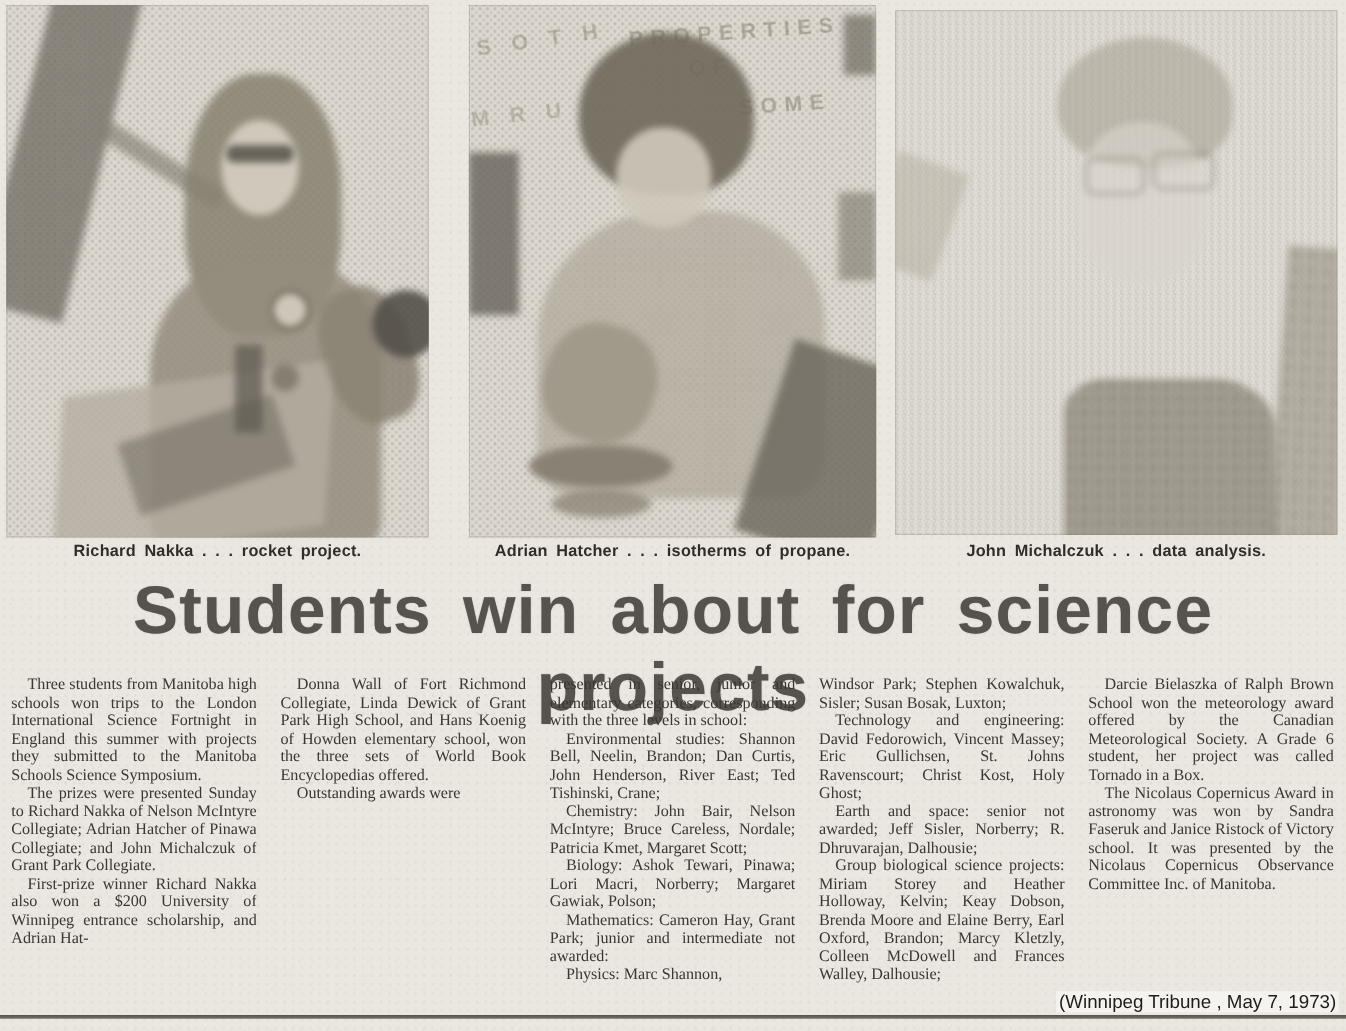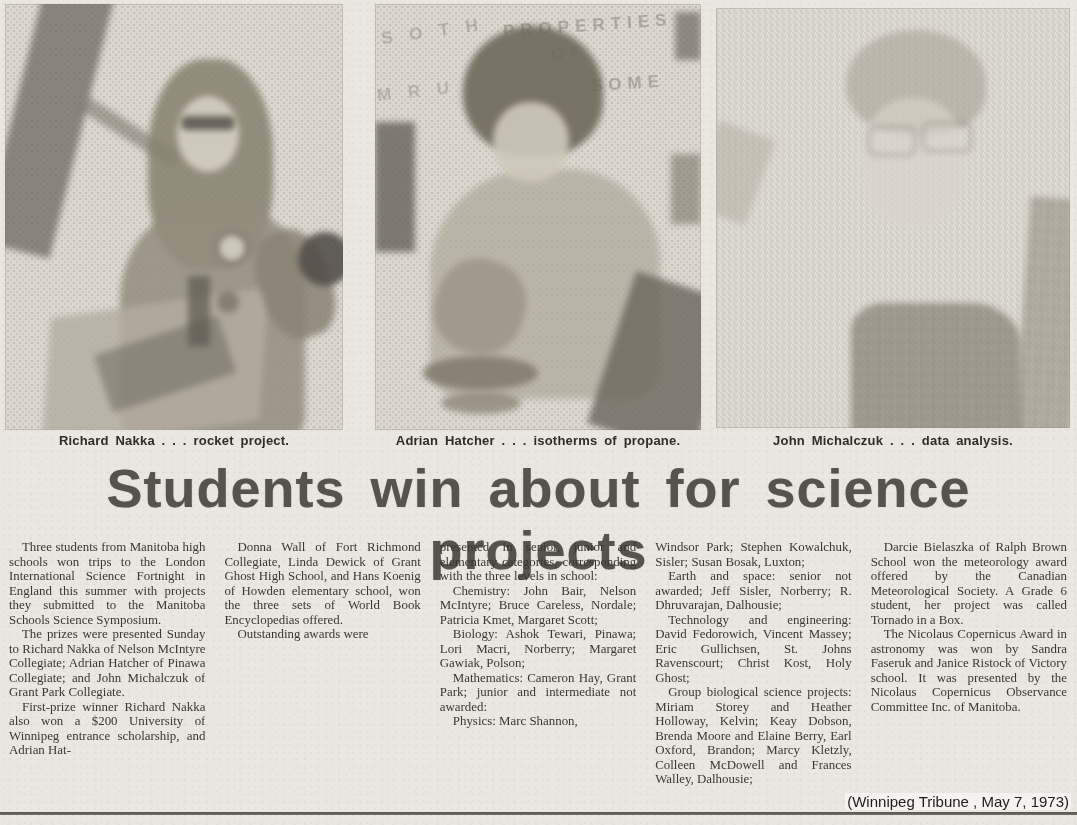"Donna Wall of Fort Richmond" p { text: Ghost -> Park }
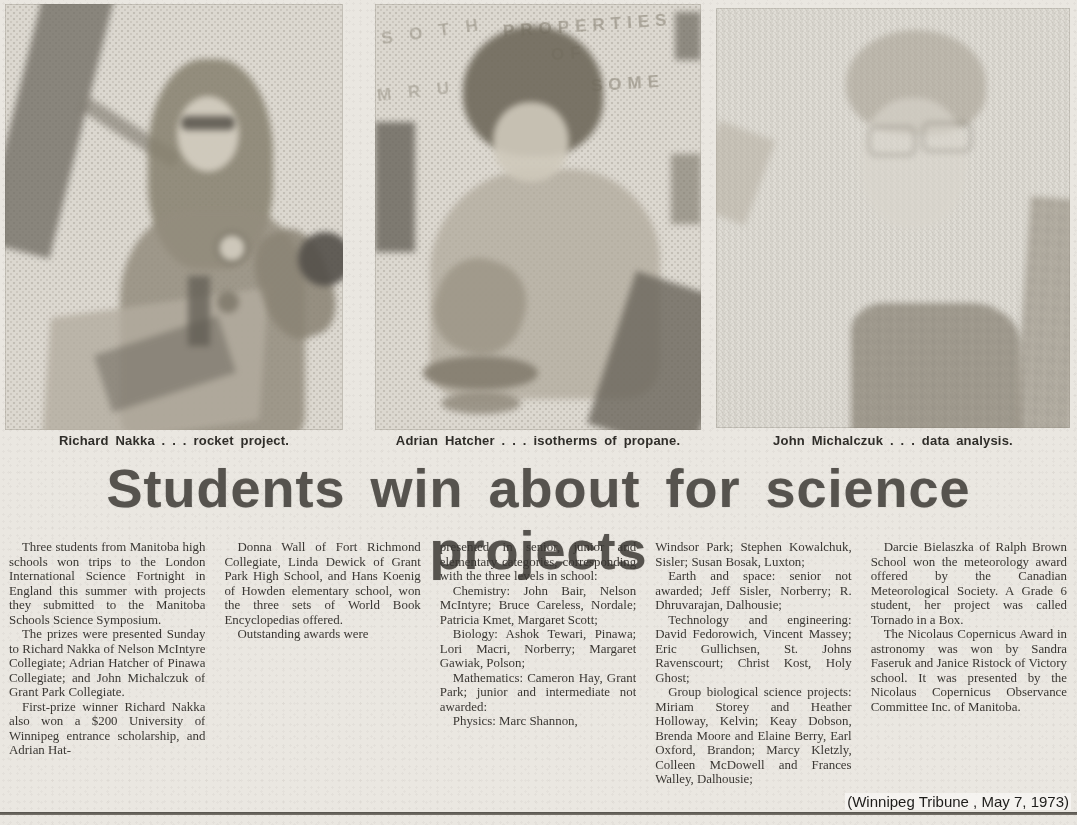"Environmental studies: Shannon Bell," p { html: none -> <p>Environmental studies: Shannon Bell, Neelin, Brandon; Dan Curtis, John Henderson, River East; Ted Tishinski, Crane;</p> }
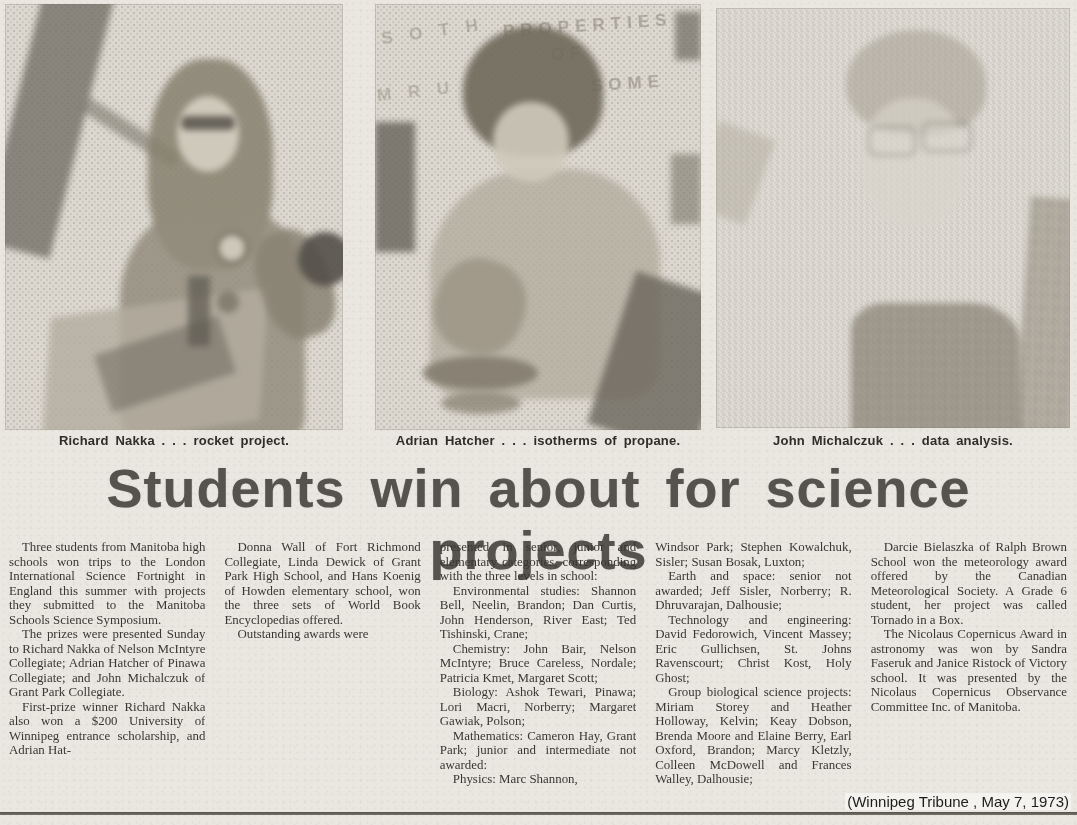"Earth and space: senior not" p { order: before "Technology and engineering: David" -> after "Technology and engineering: David" }
